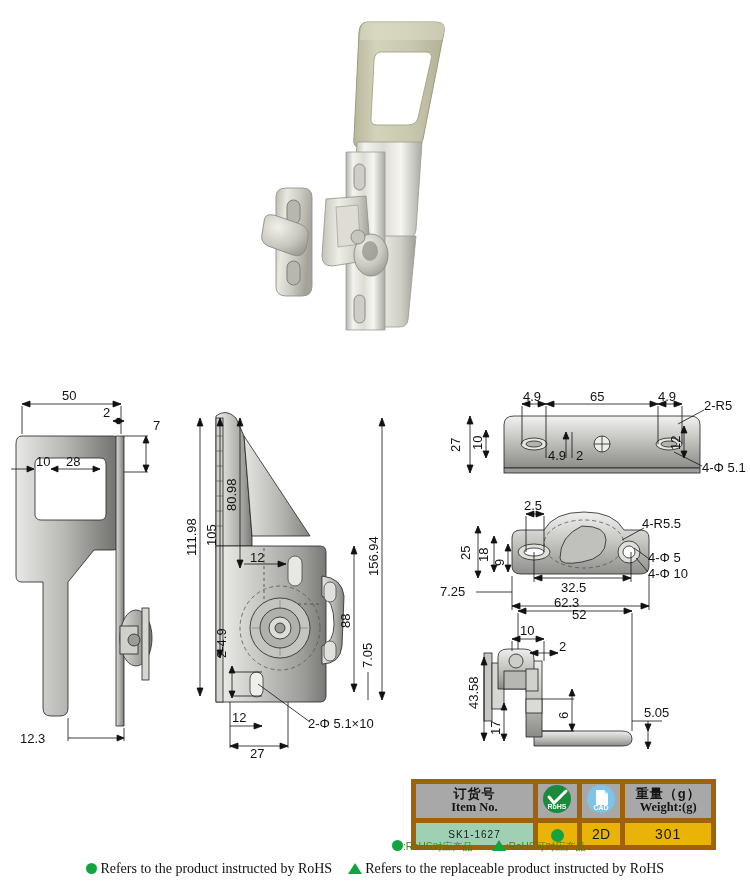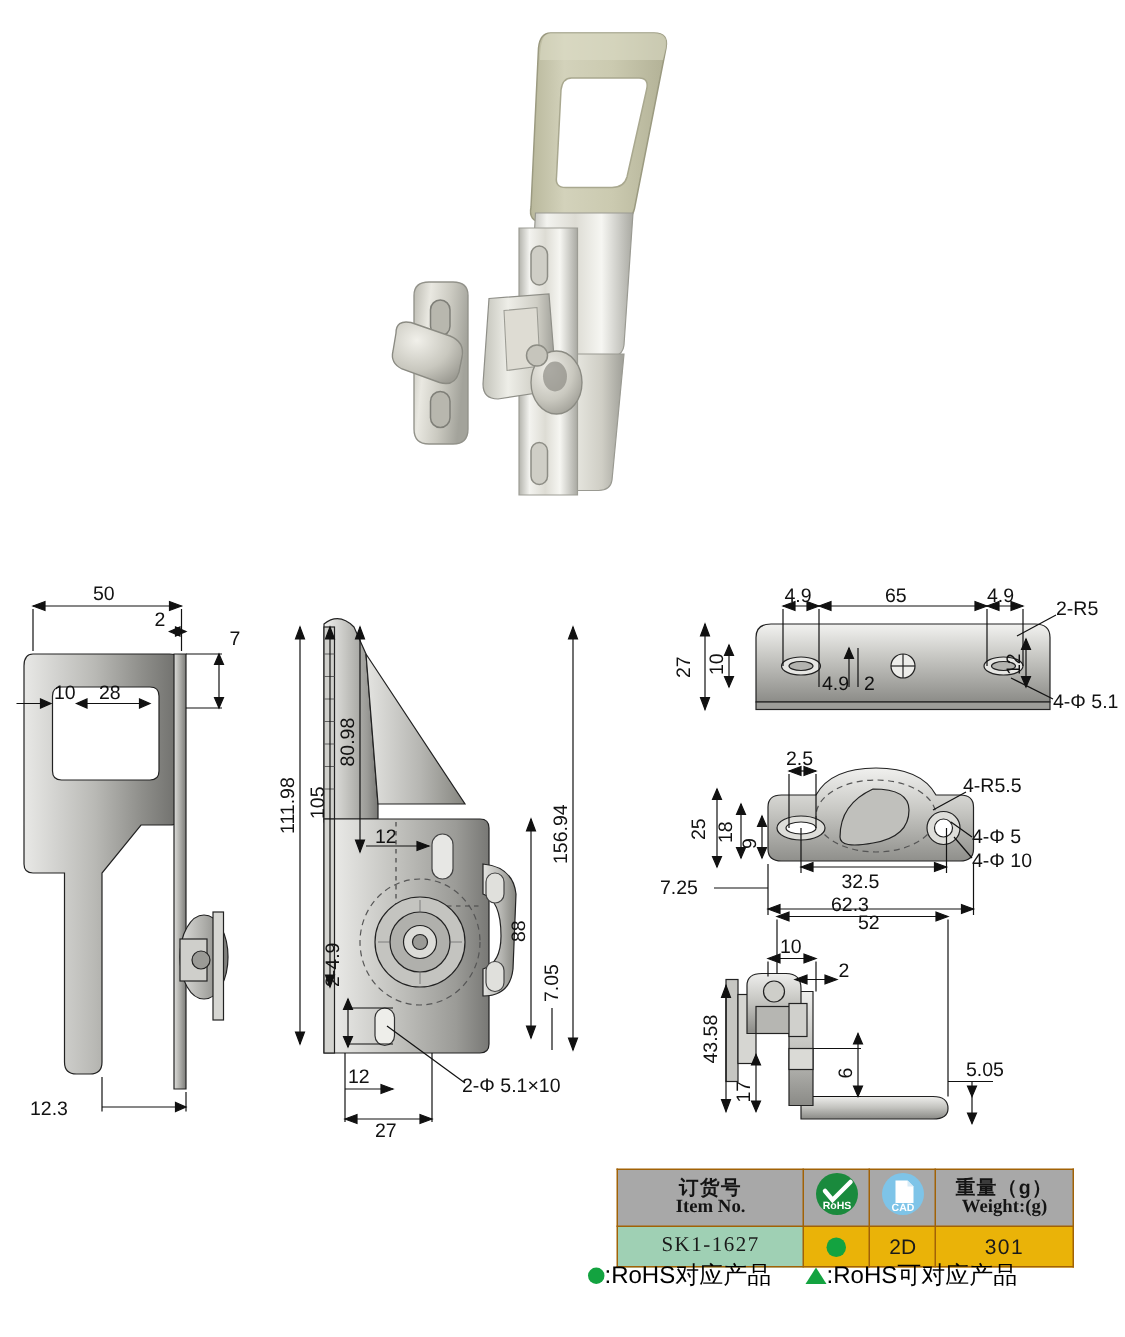"订货号" #spec td, #spec th { border: 1px solid #a16207 -> 5px solid #a16207 }
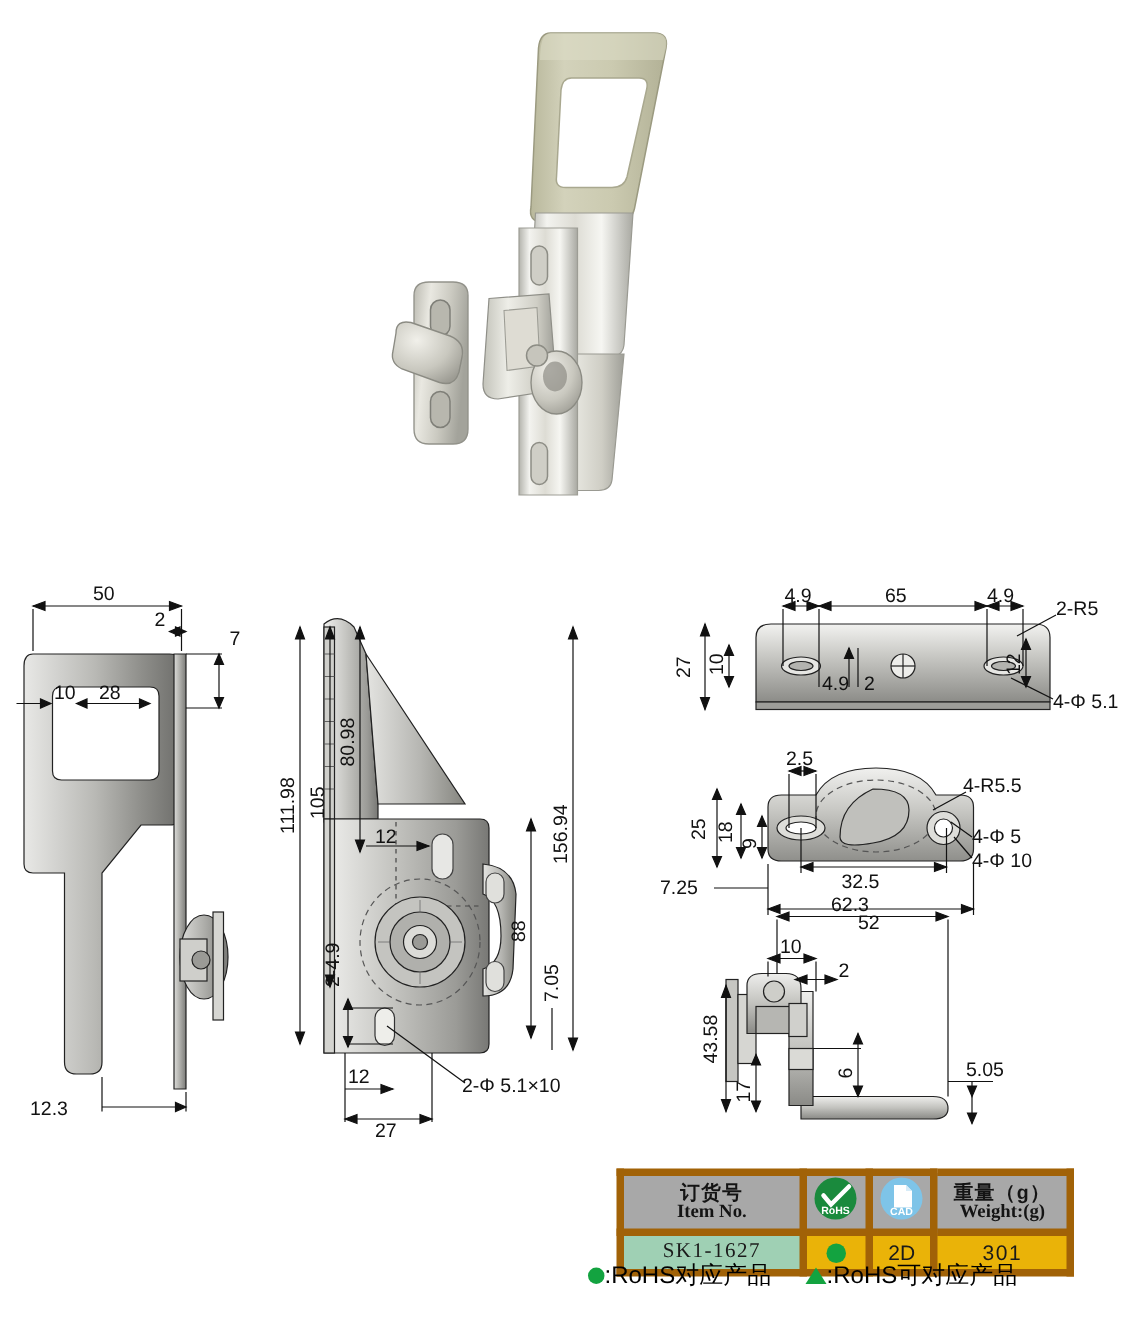"SK1-1627" td.item-cell { font-family: Liberation Serif, serif -> Liberation Sans, sans-serif; font-size: 14px -> 10px }
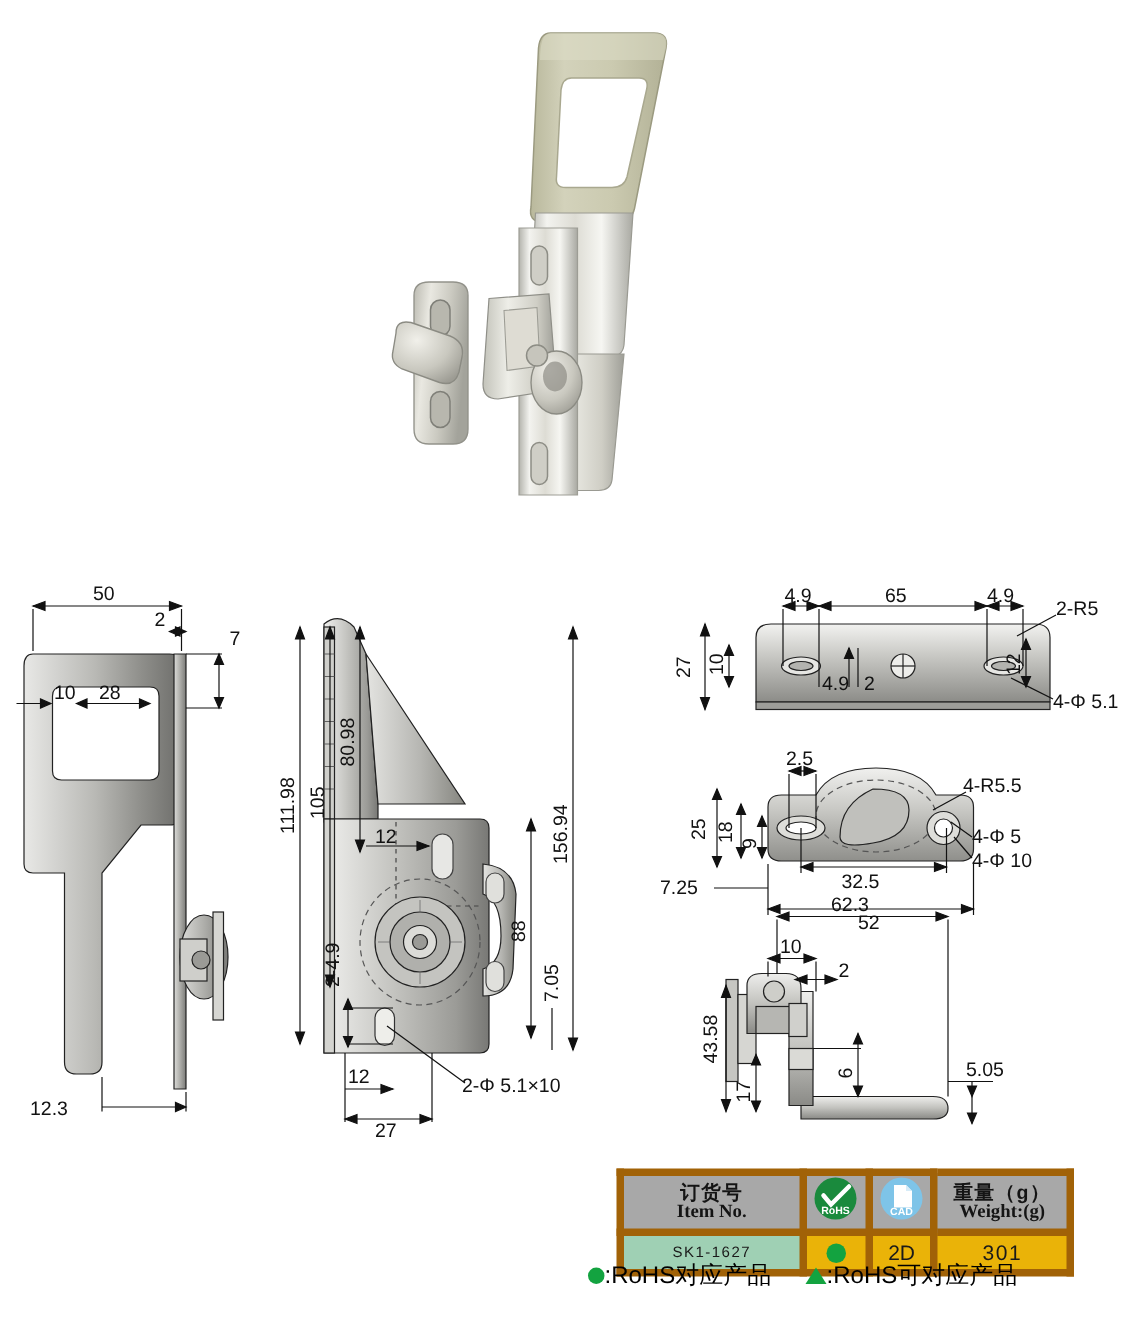":RoHS对应产品 :RoHS可对应产品" .legend-cn { color: #000000 -> #4d7c0f; font-size: 16px -> 10px }
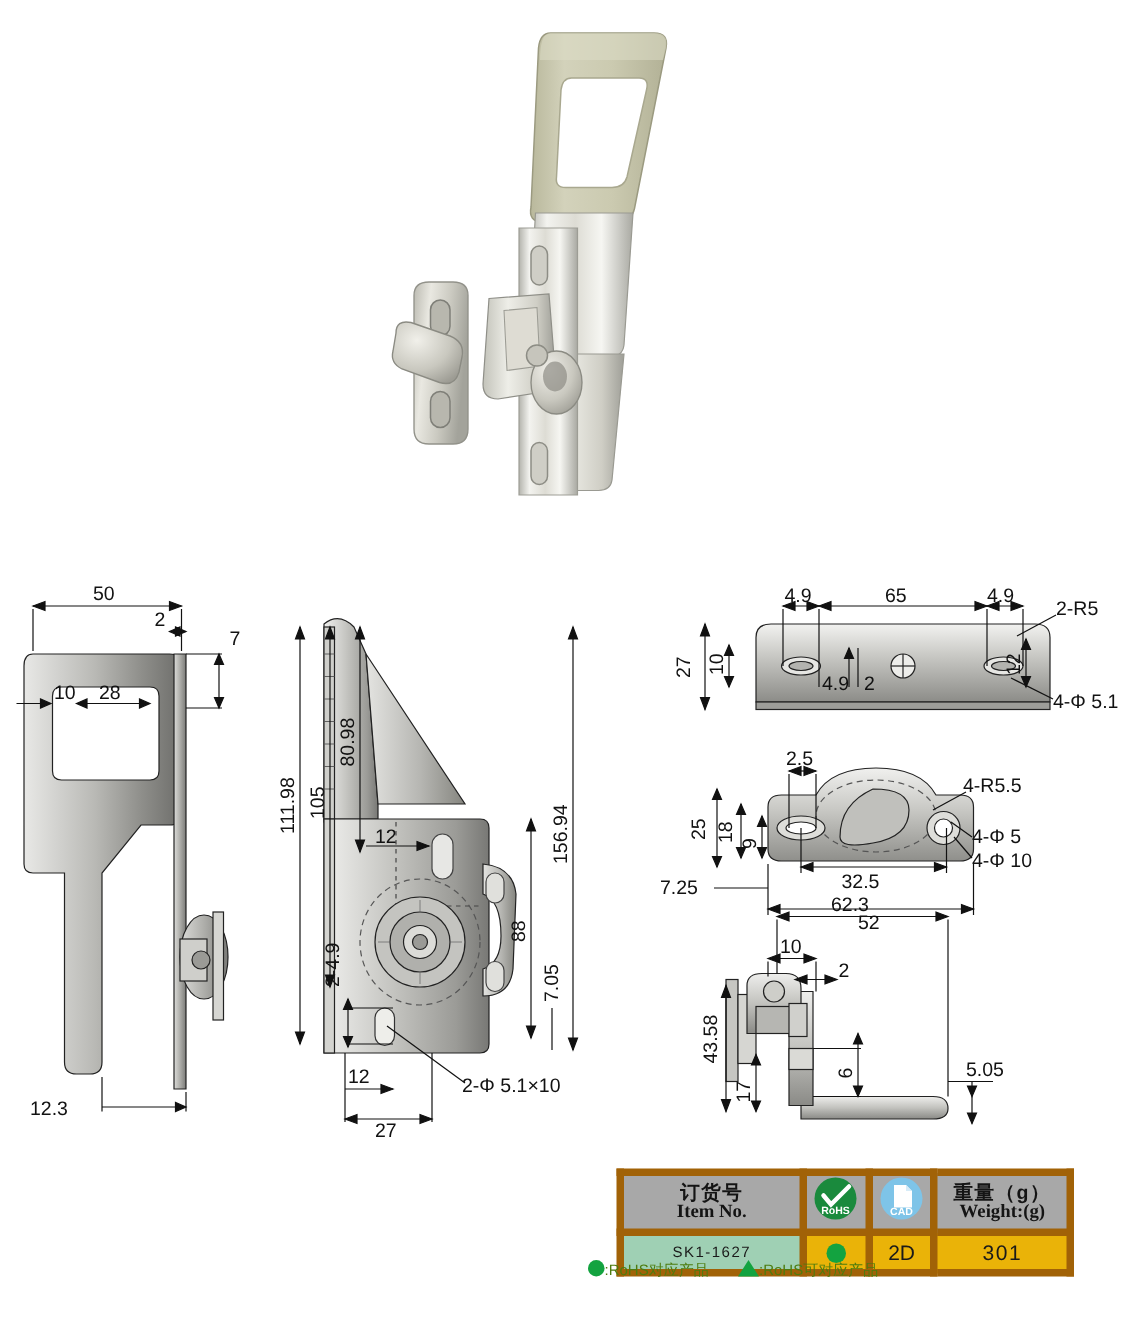"Refers to the product instructed" div.legend-en { html: none -> <div> <span> <span></span> <span>Refers to the product instructed by RoHS</span> </span> <span> <span></span> <span>Refers to the replaceable product instructed by RoHS</span> </span> </div> }
